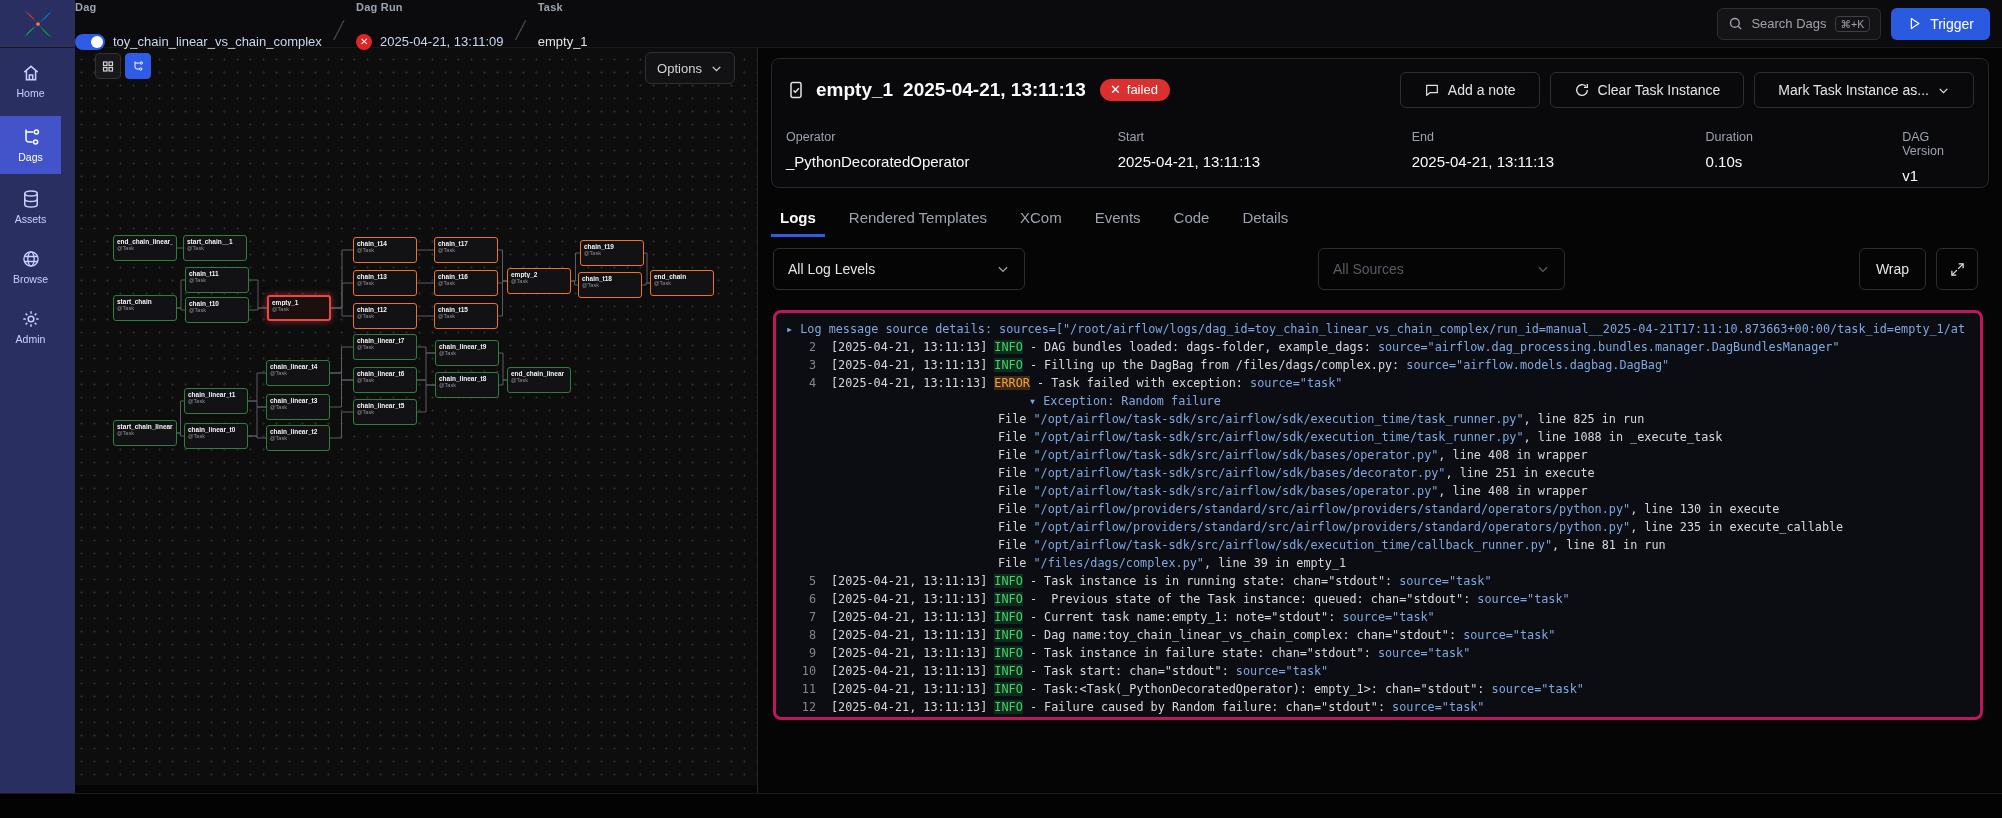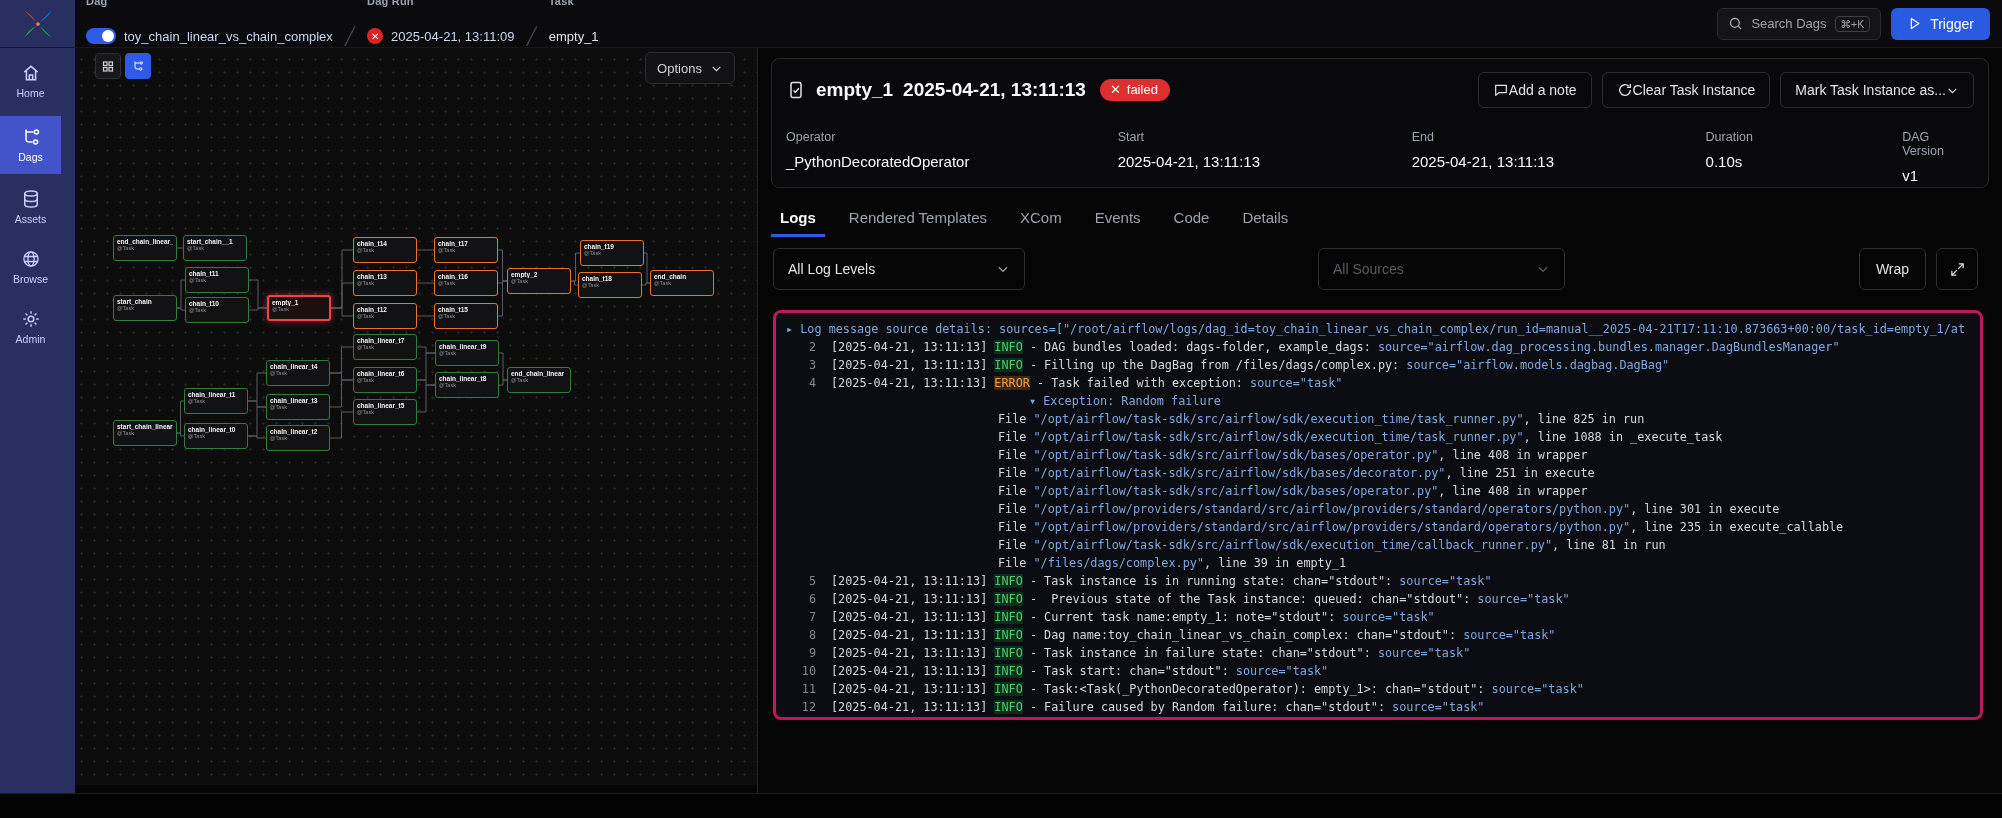"Dag" .crumbs { align-items: flex-end -> center; padding-left: 11px -> none }
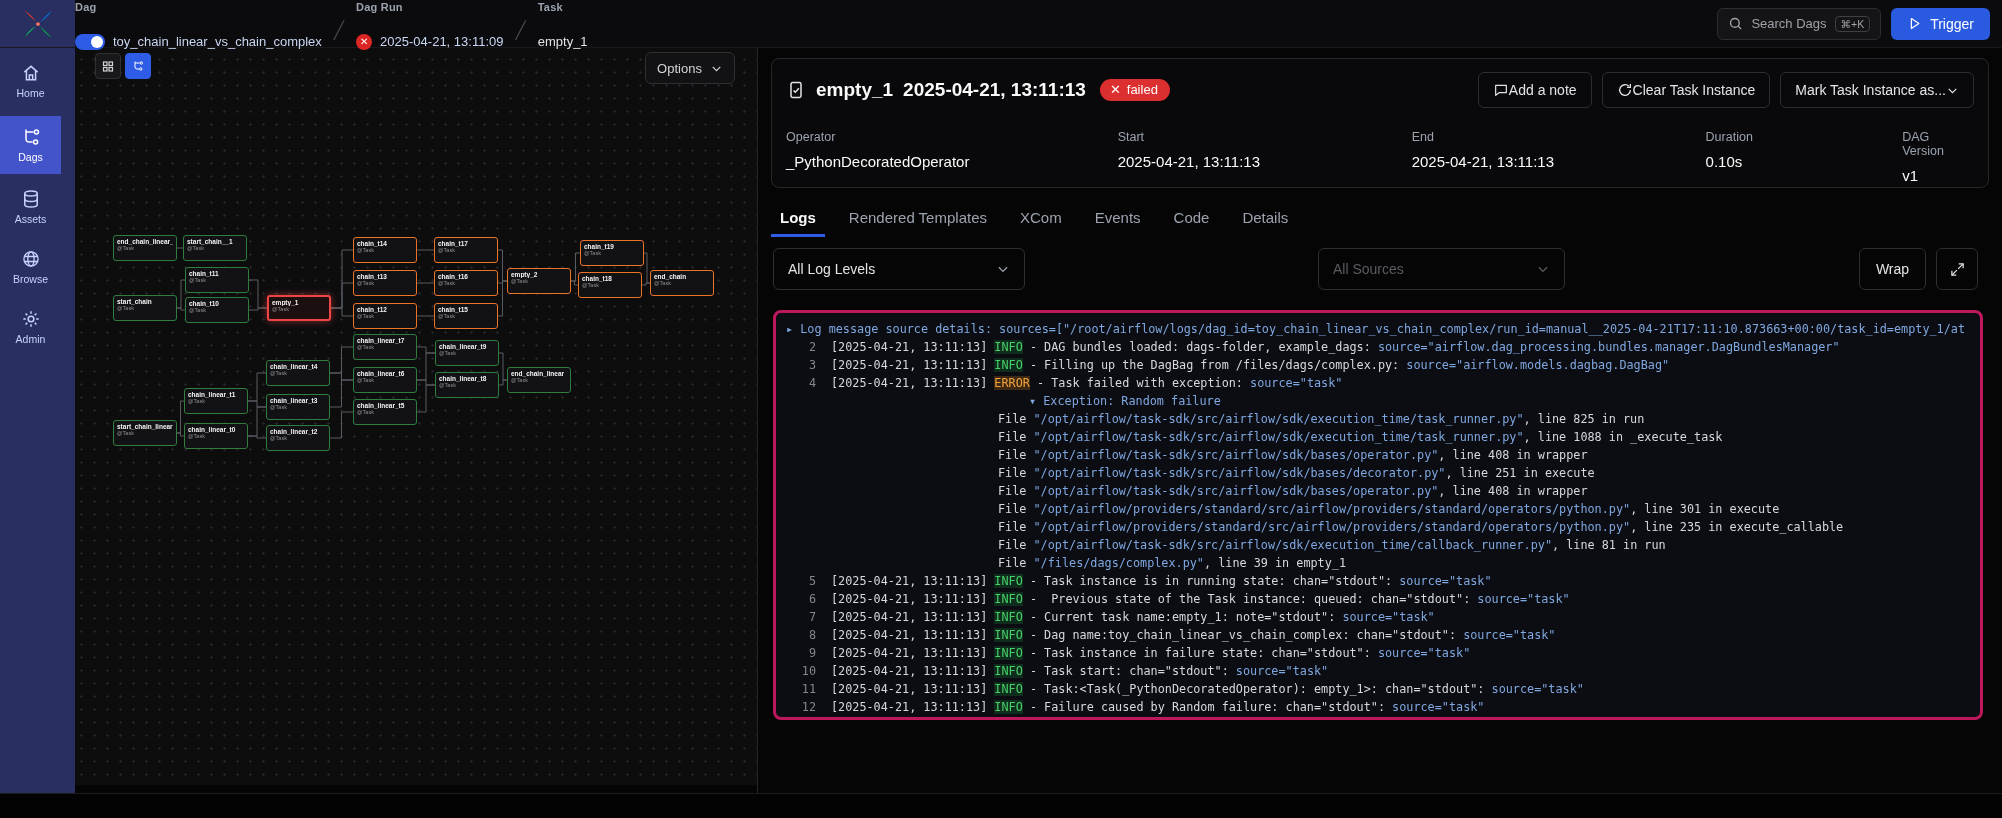"Add a note" .act-btn { gap: 0 -> 8px; padding: 0 14px -> 0 23px }
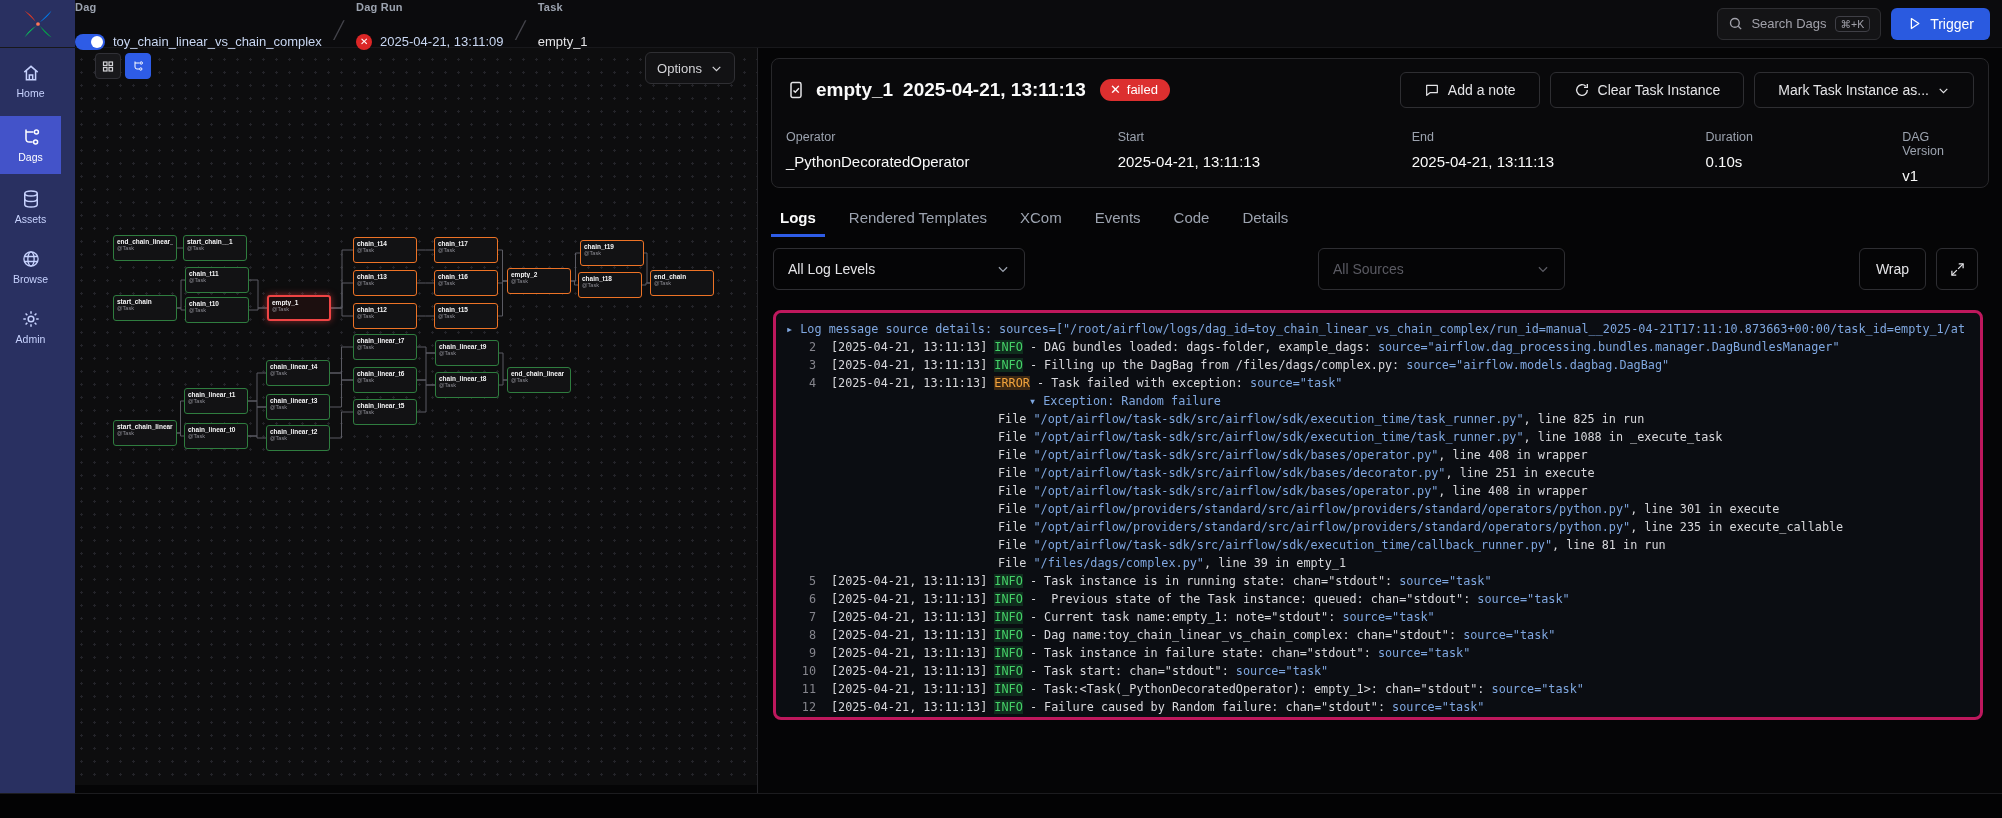", line 301 in execute" span.c-plain { text: 301 -> 130 }
